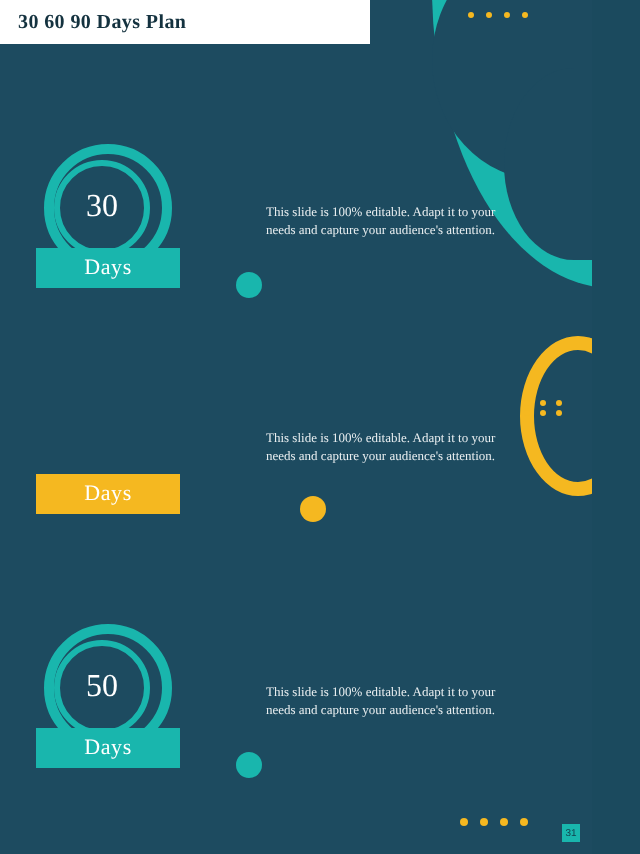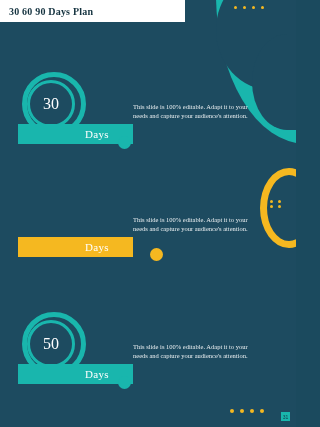"Days" .label { padding-left: 43px -> none }
